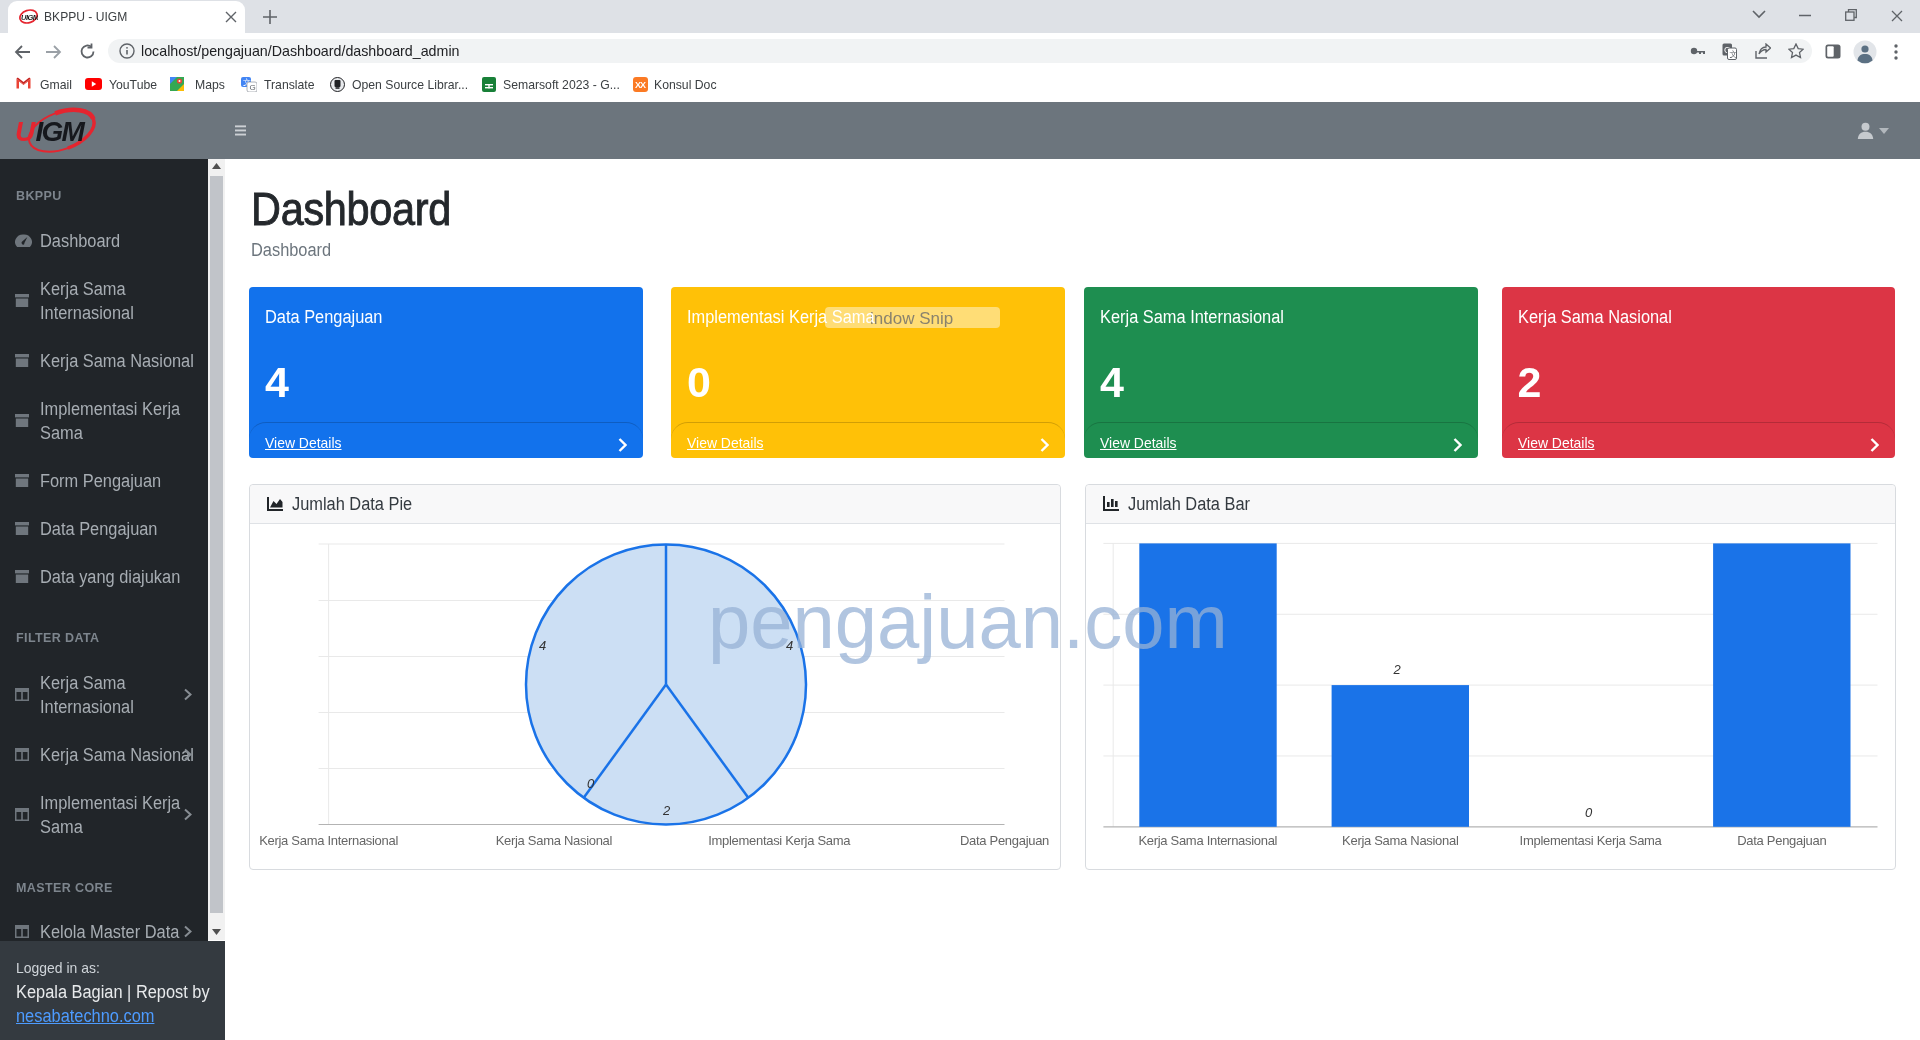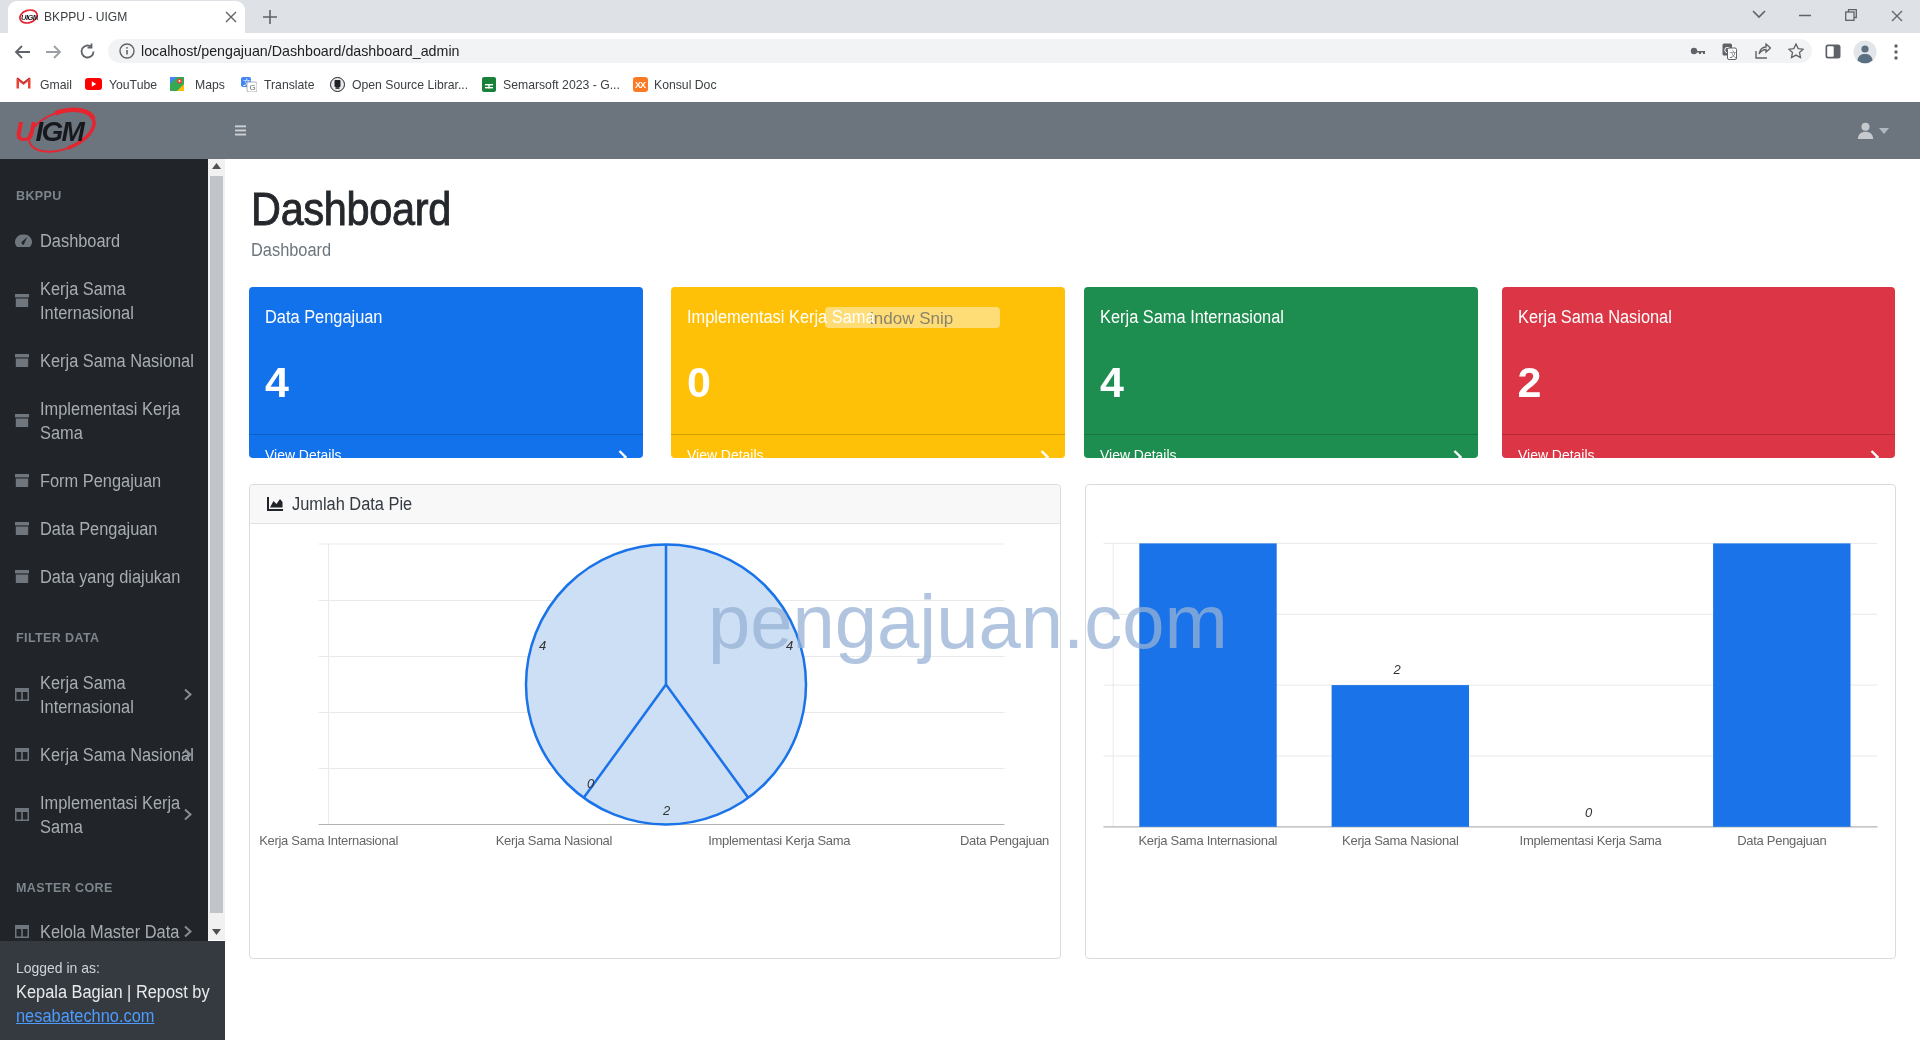"View Details" .statcard .foot { border-radius: none -> 17px; height: 24px -> 36px }
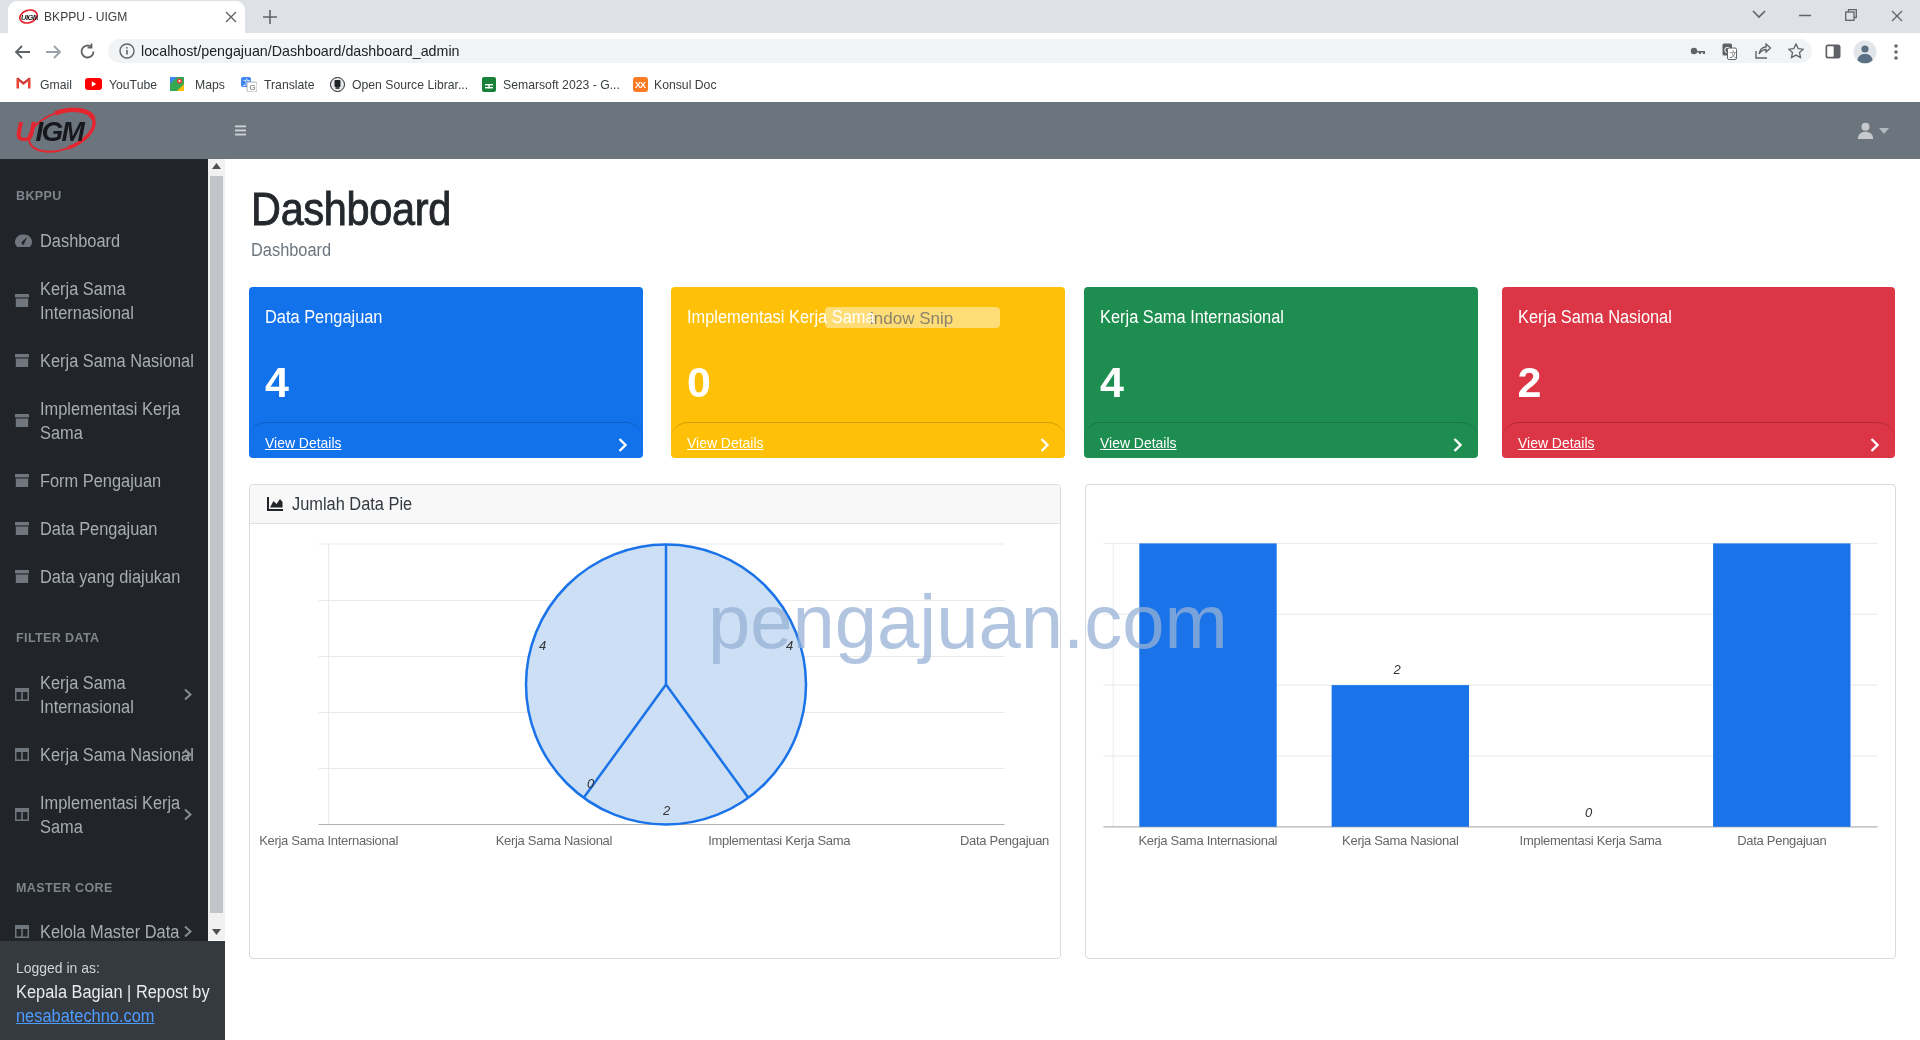"Jumlah Data Pie" .chartcard { height: 475px -> 386px }
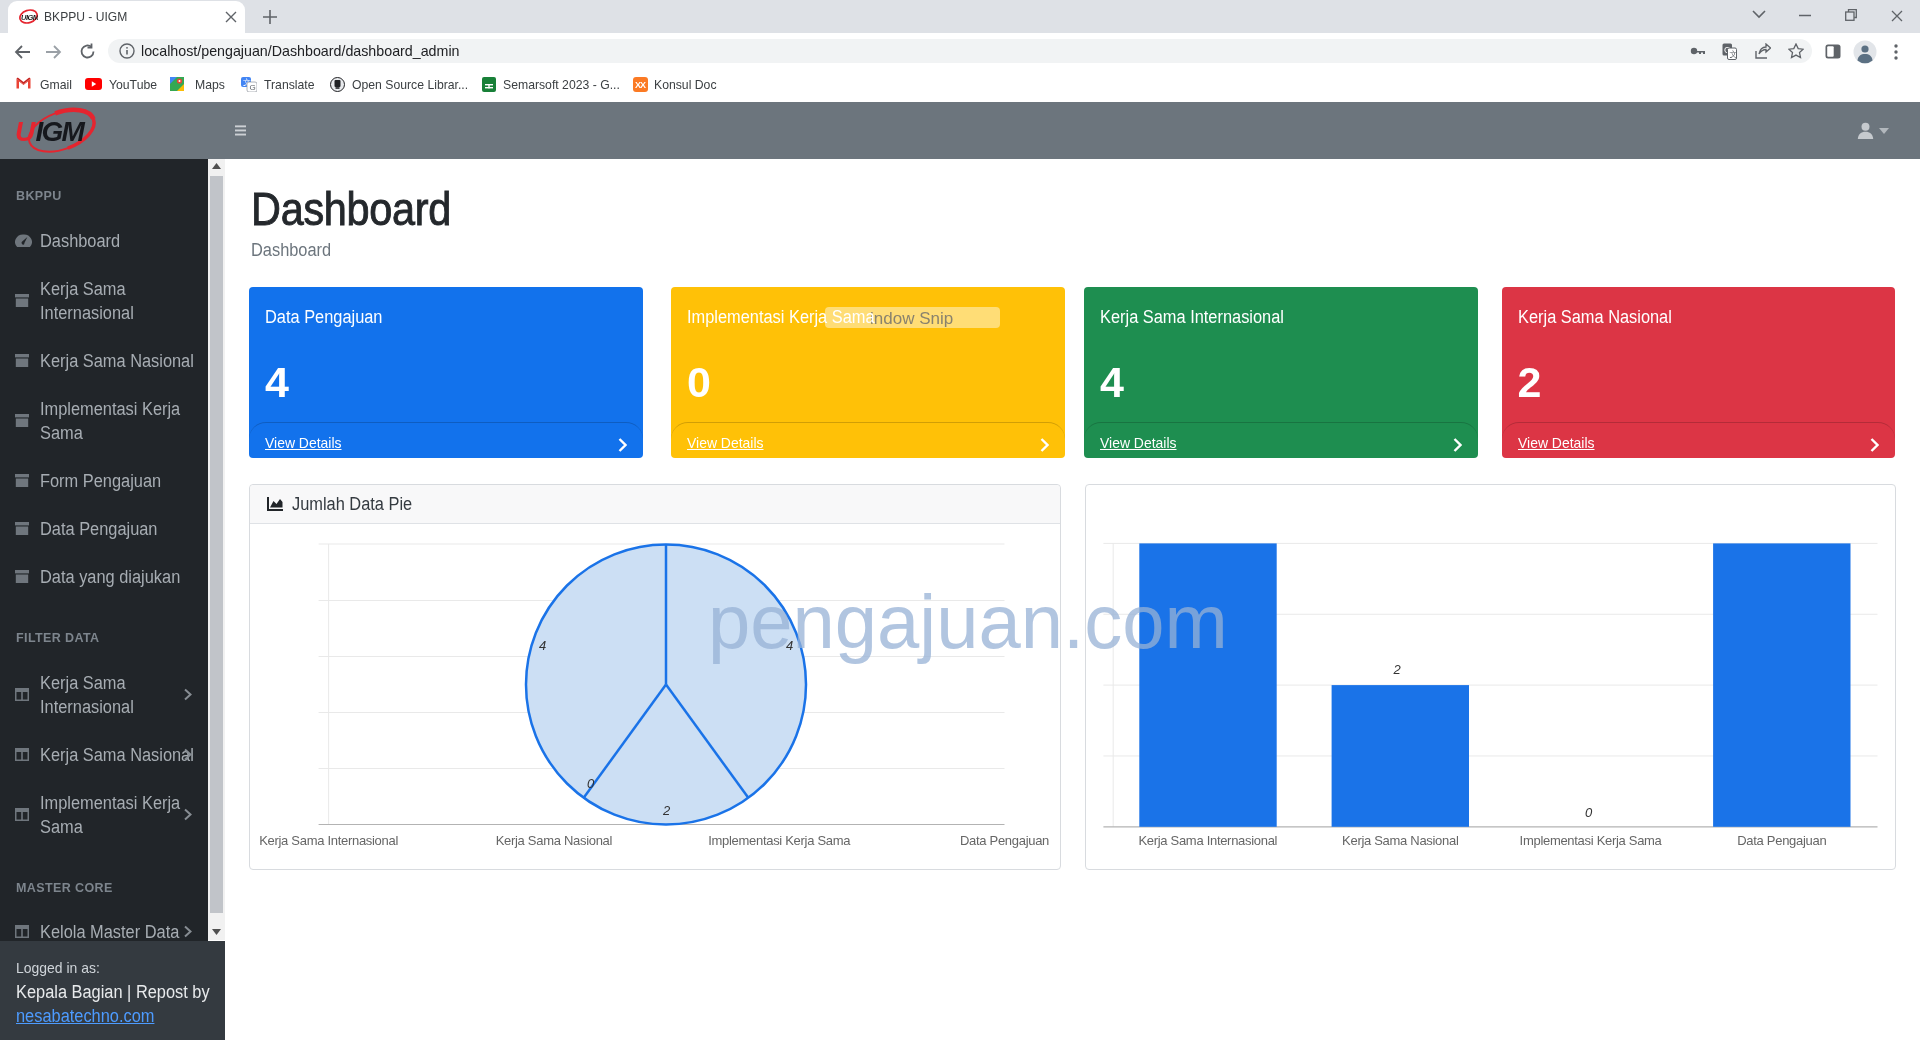"Jumlah Data Bar" div.hdr { html: none -> <div> <svg> <path></path> <rect></rect> <rect></rect> <rect></rect> </svg> <div>Jumlah Data Bar</div> </div> }
